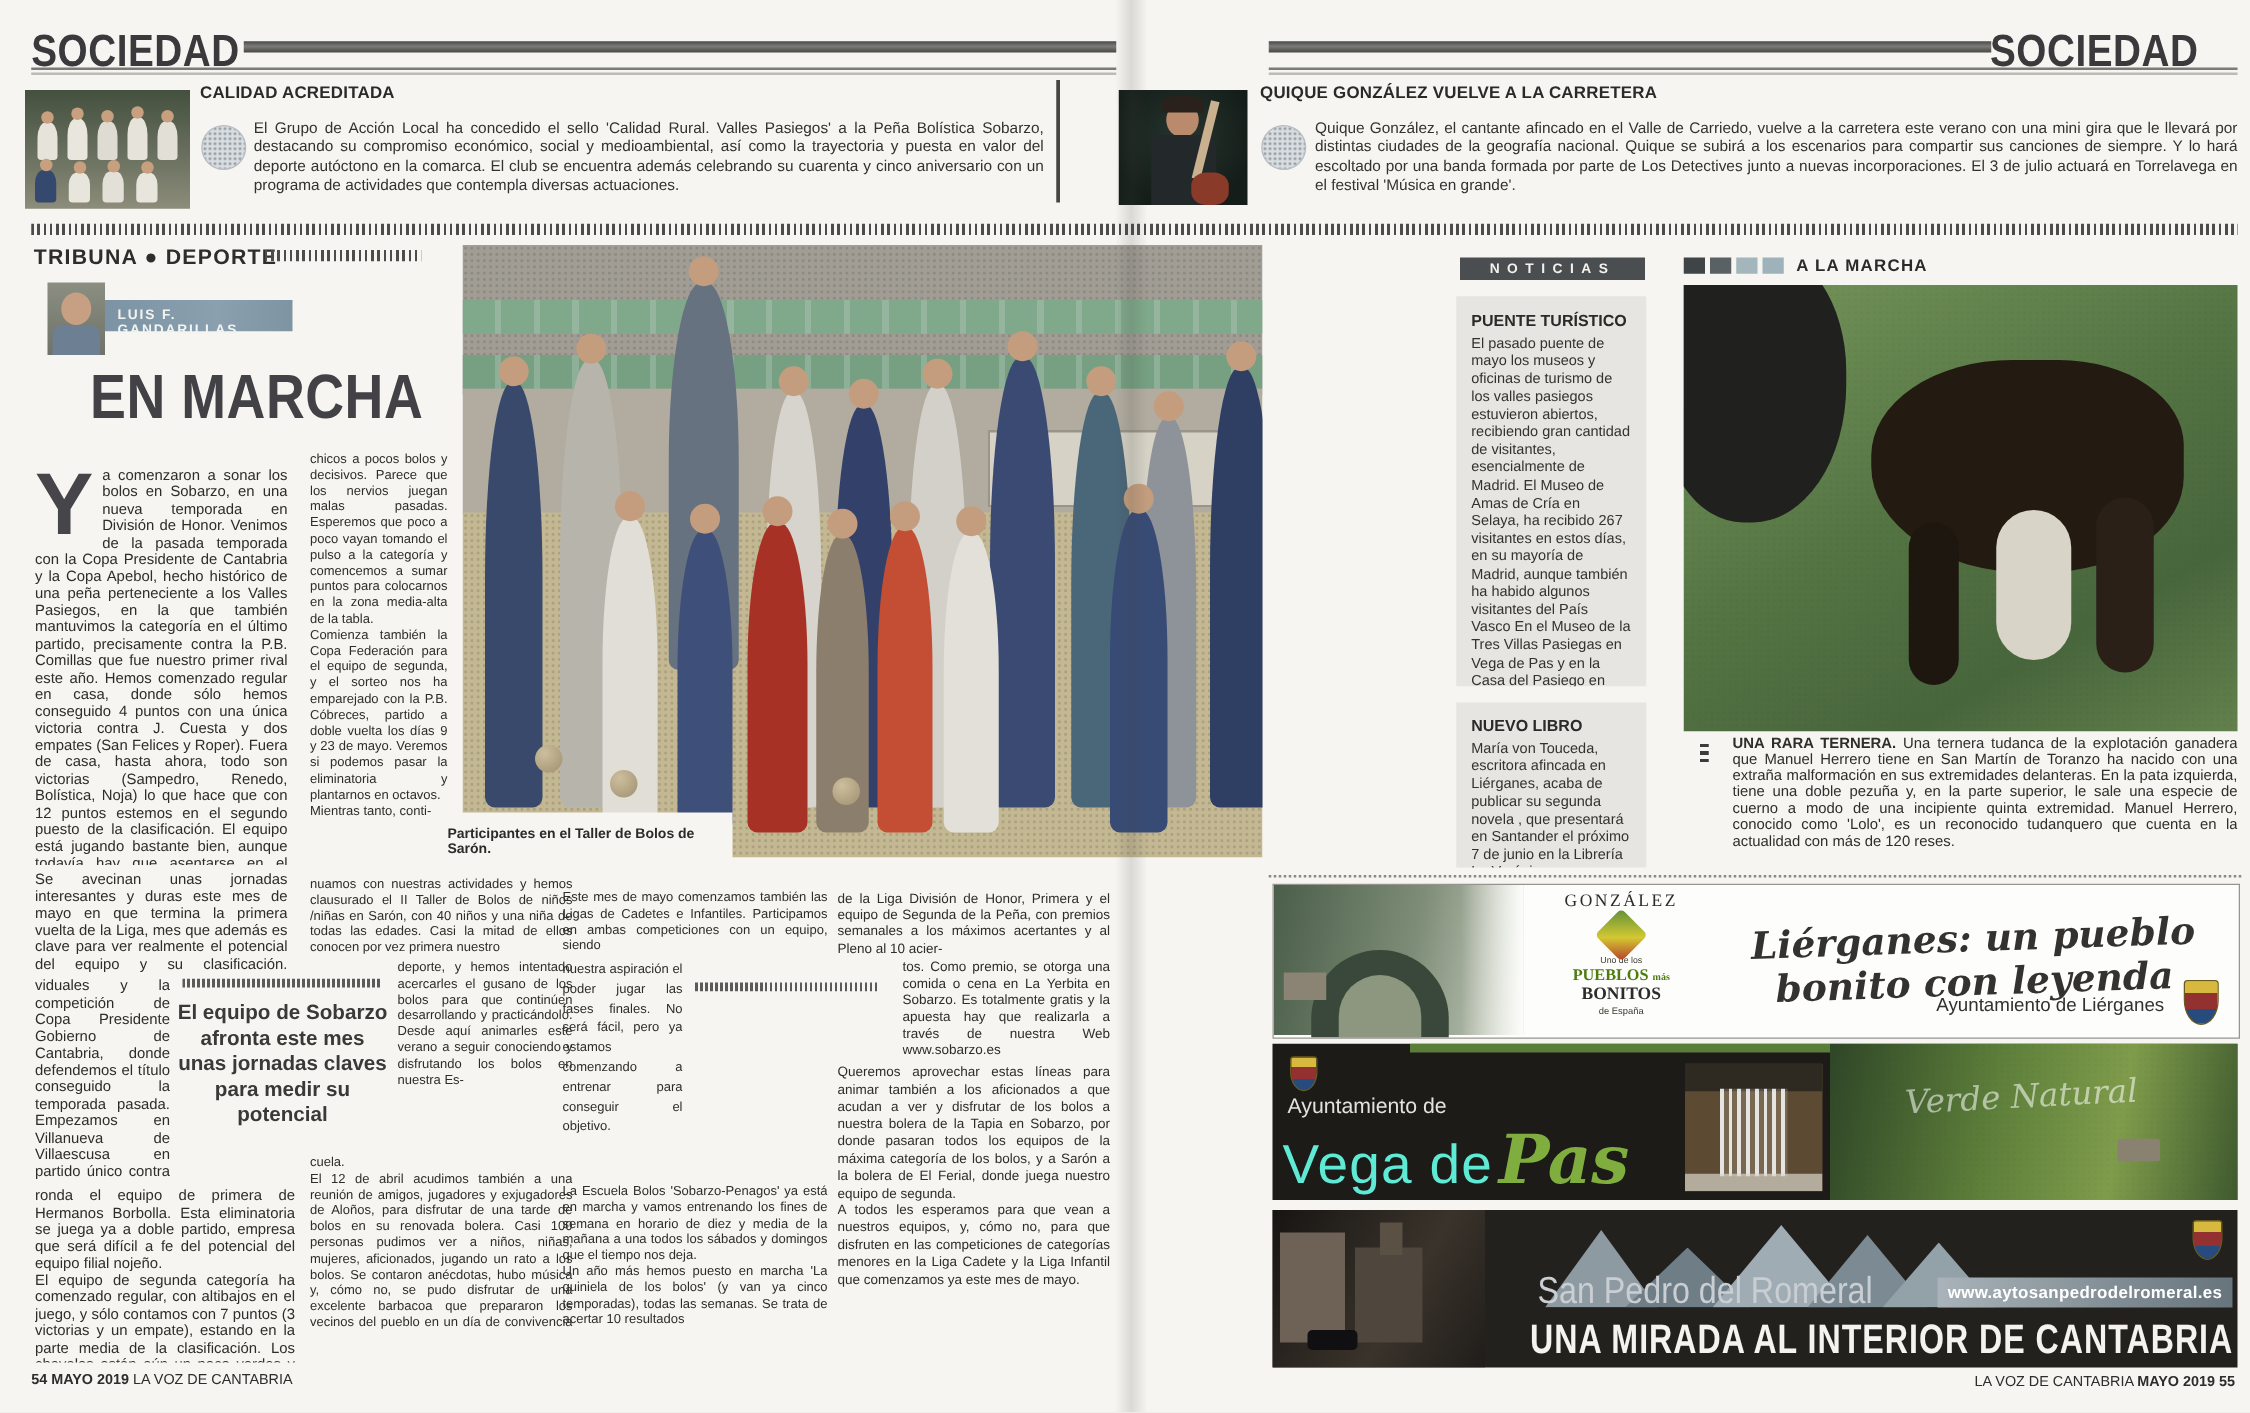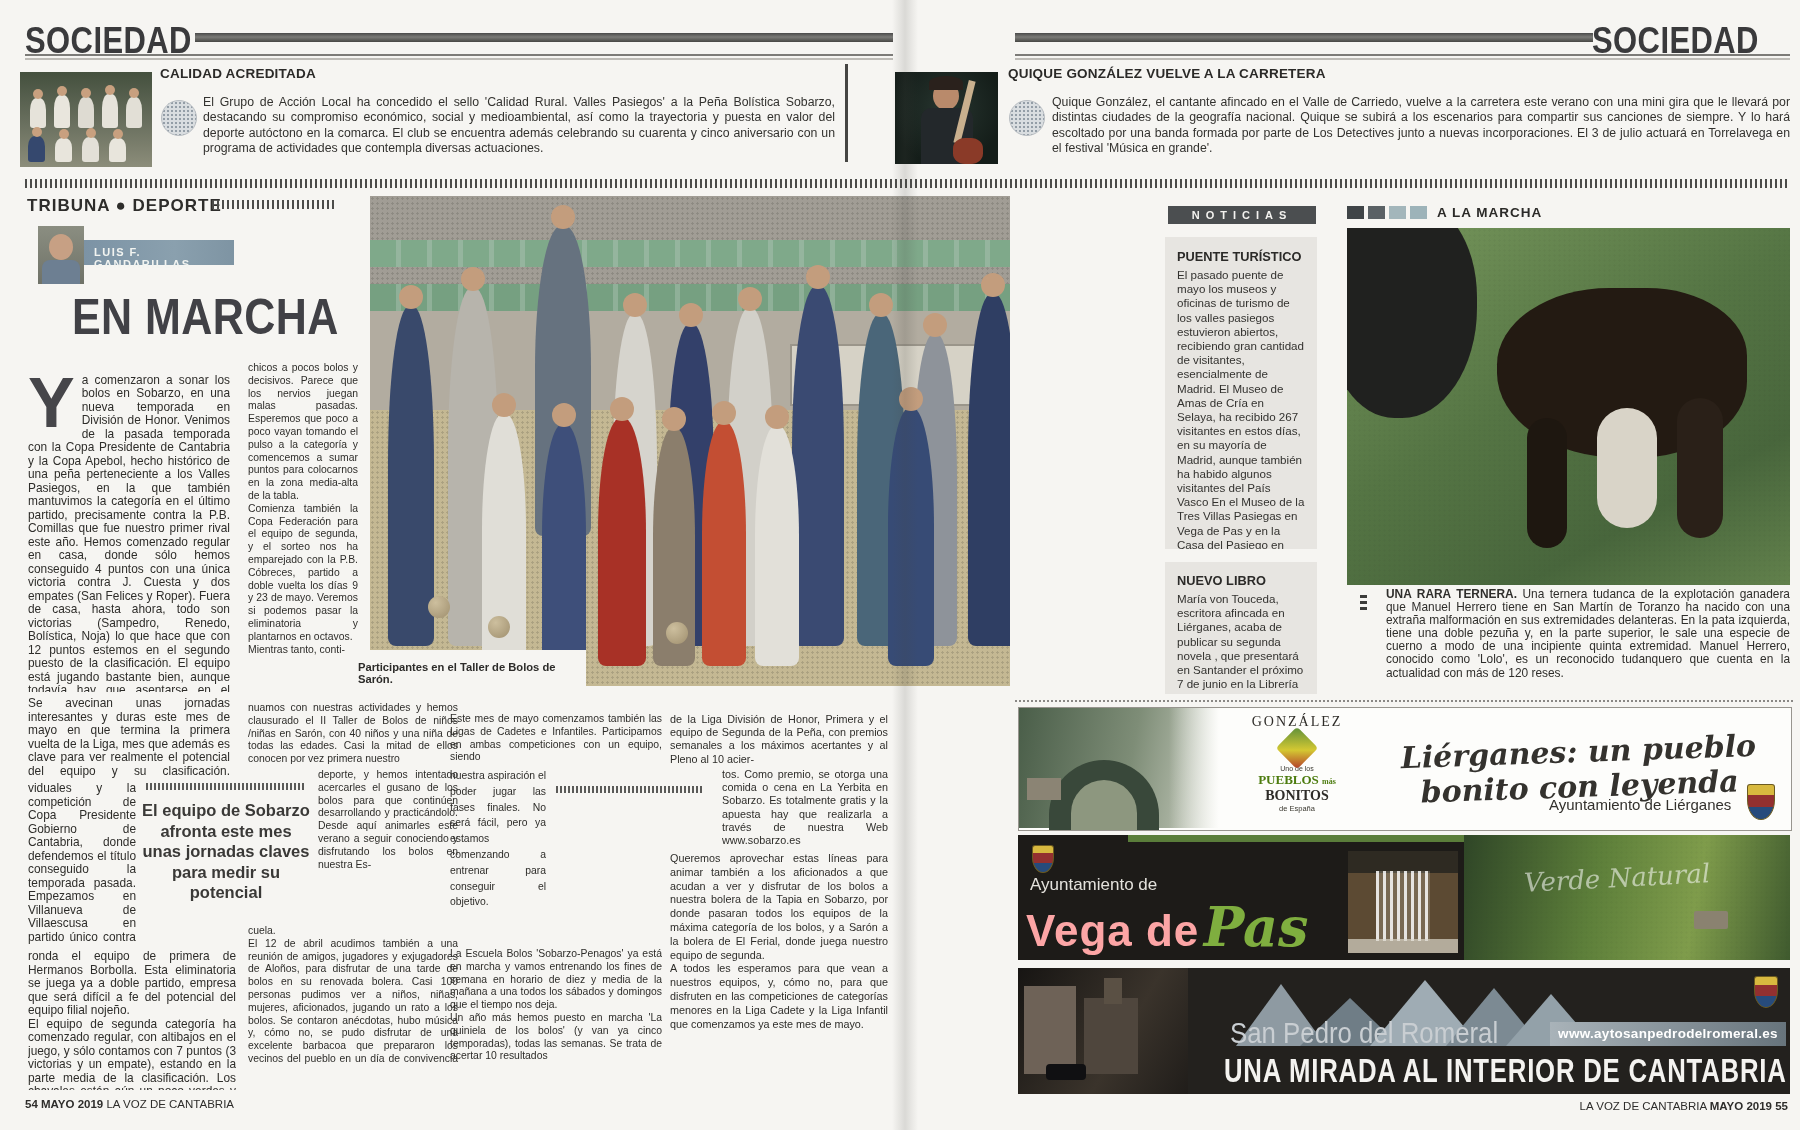"Vega de" span { color: #fca5a5 -> #5eead4; font-weight: 700 -> 400 }
